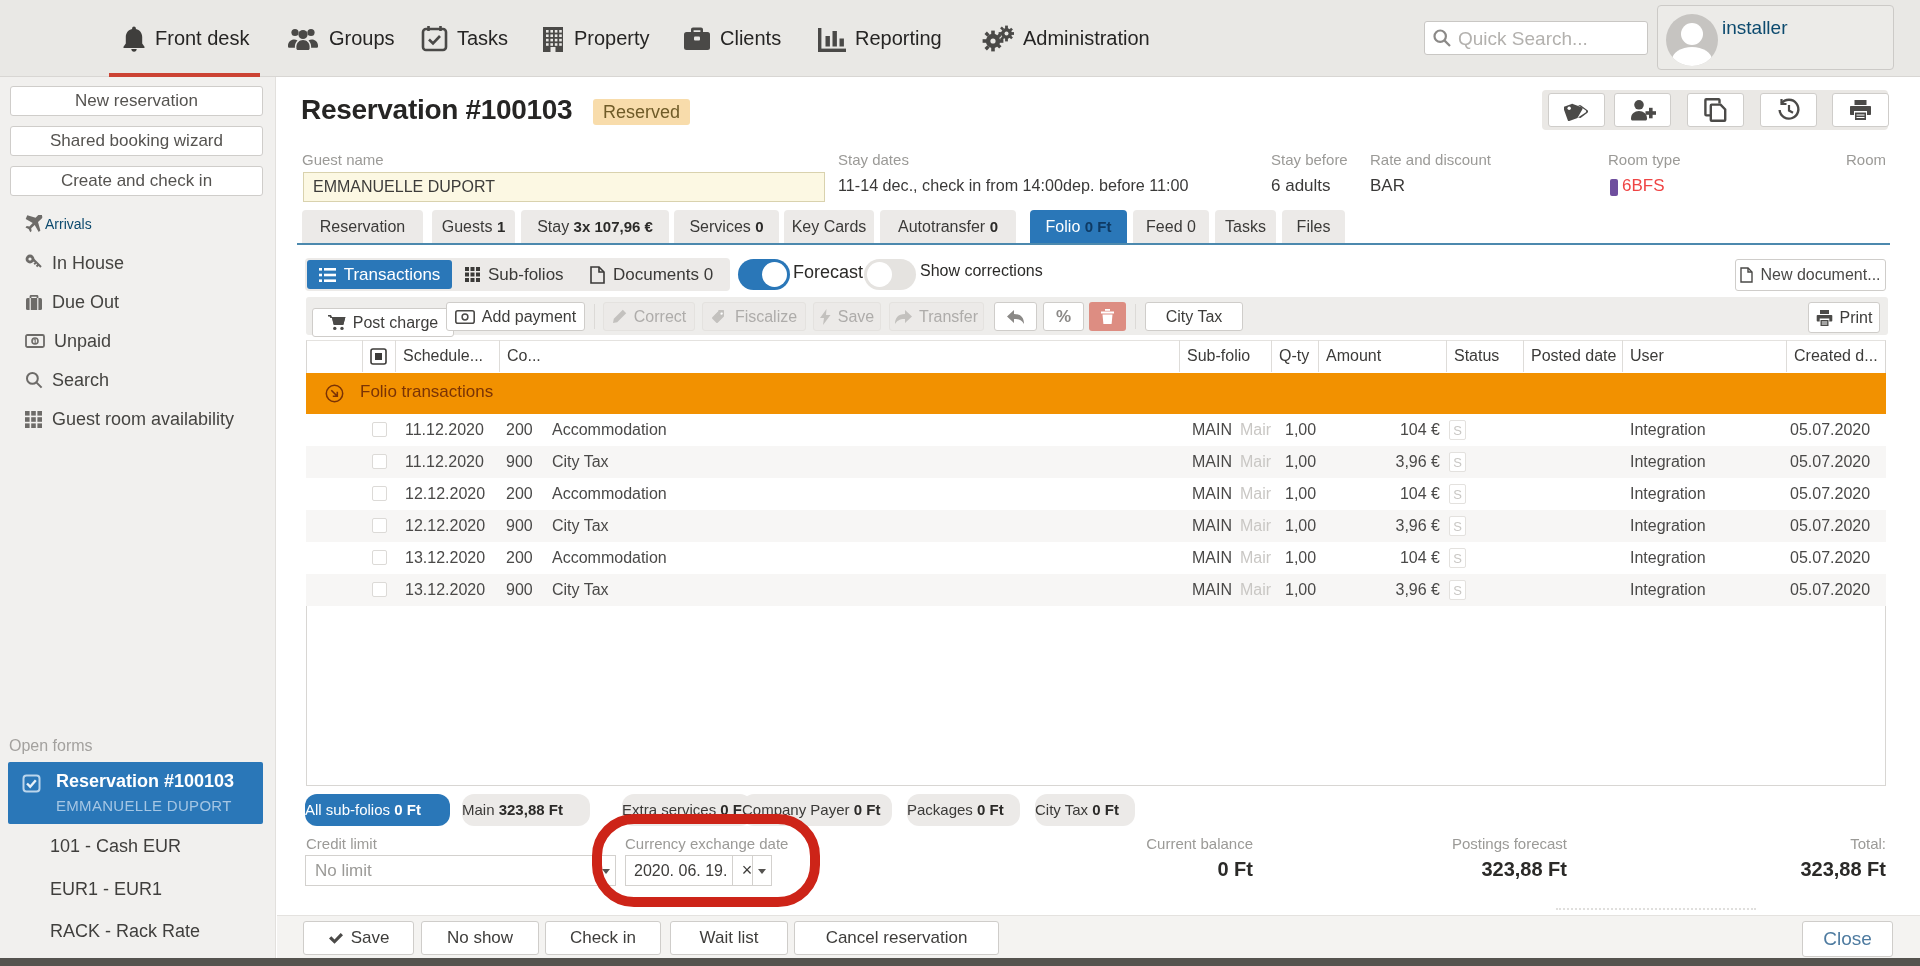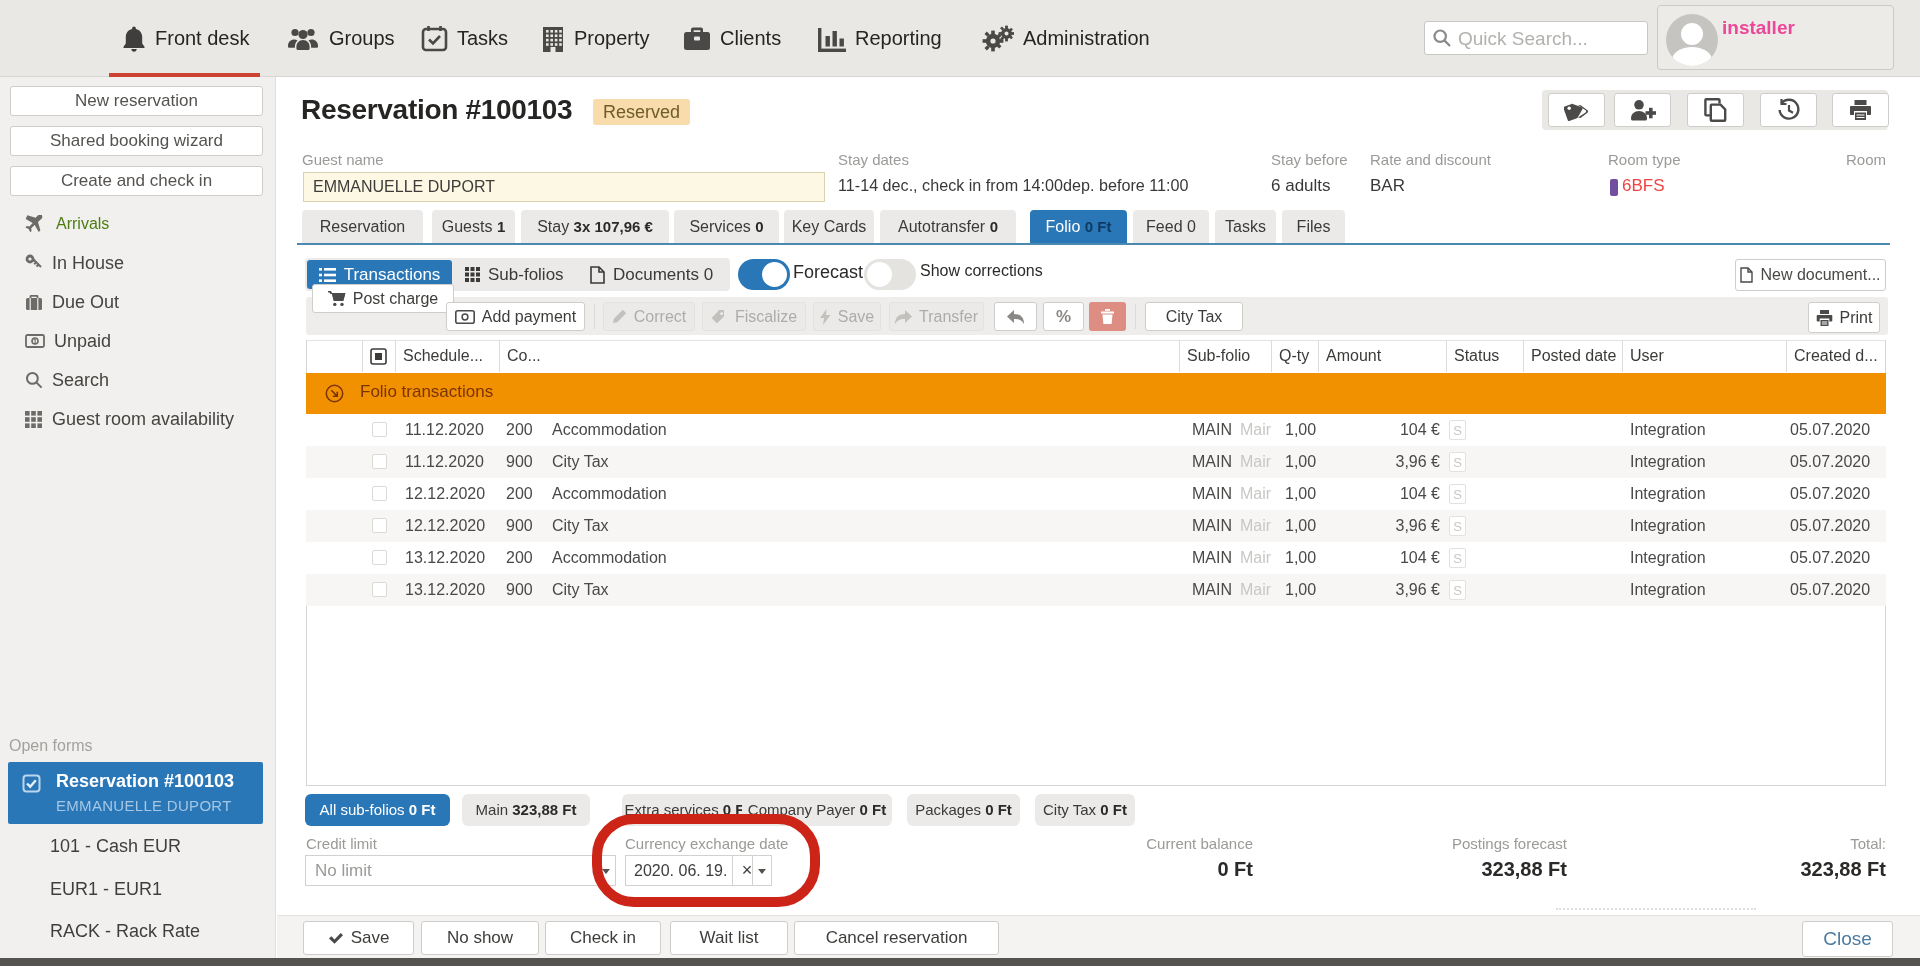"installer" div.abs { color: #ec4899 -> #0c4a6e; font-weight: bold -> normal }
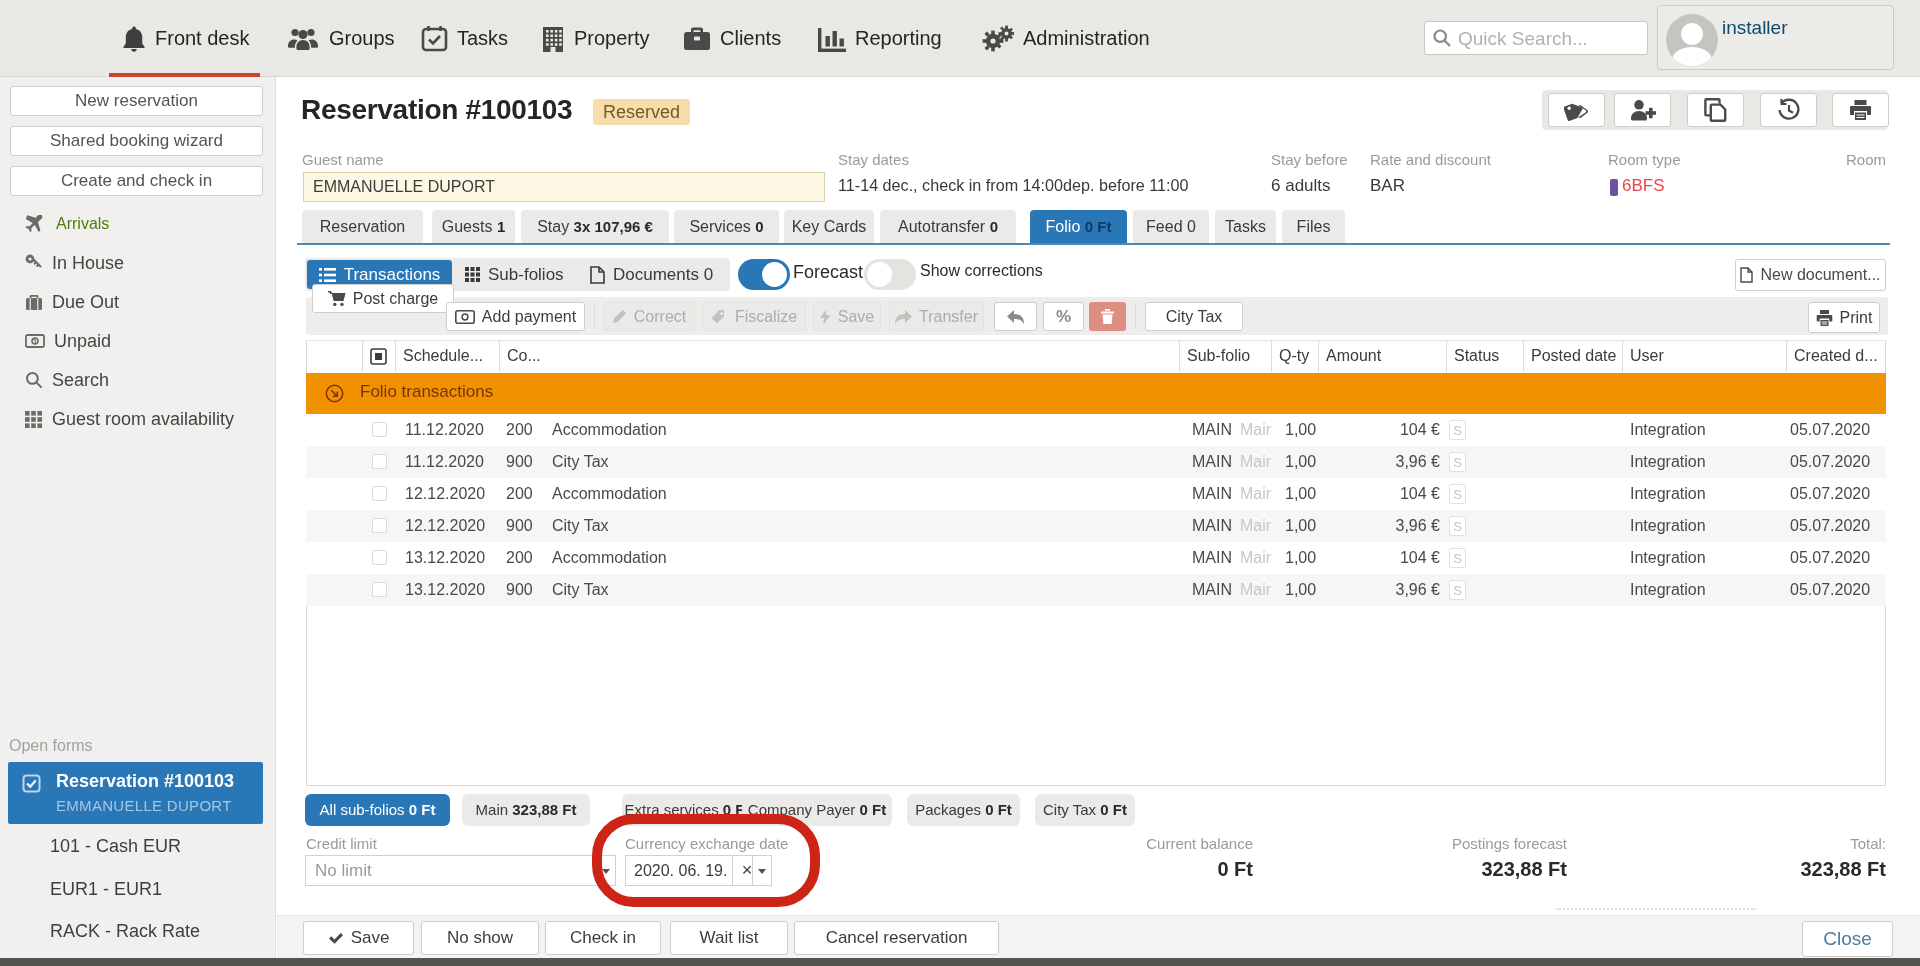"Arrivals" div.abs { color: #4d7c0f -> #0c4a6e; font-size: 16px -> 14px; gap: 13px -> 2px }
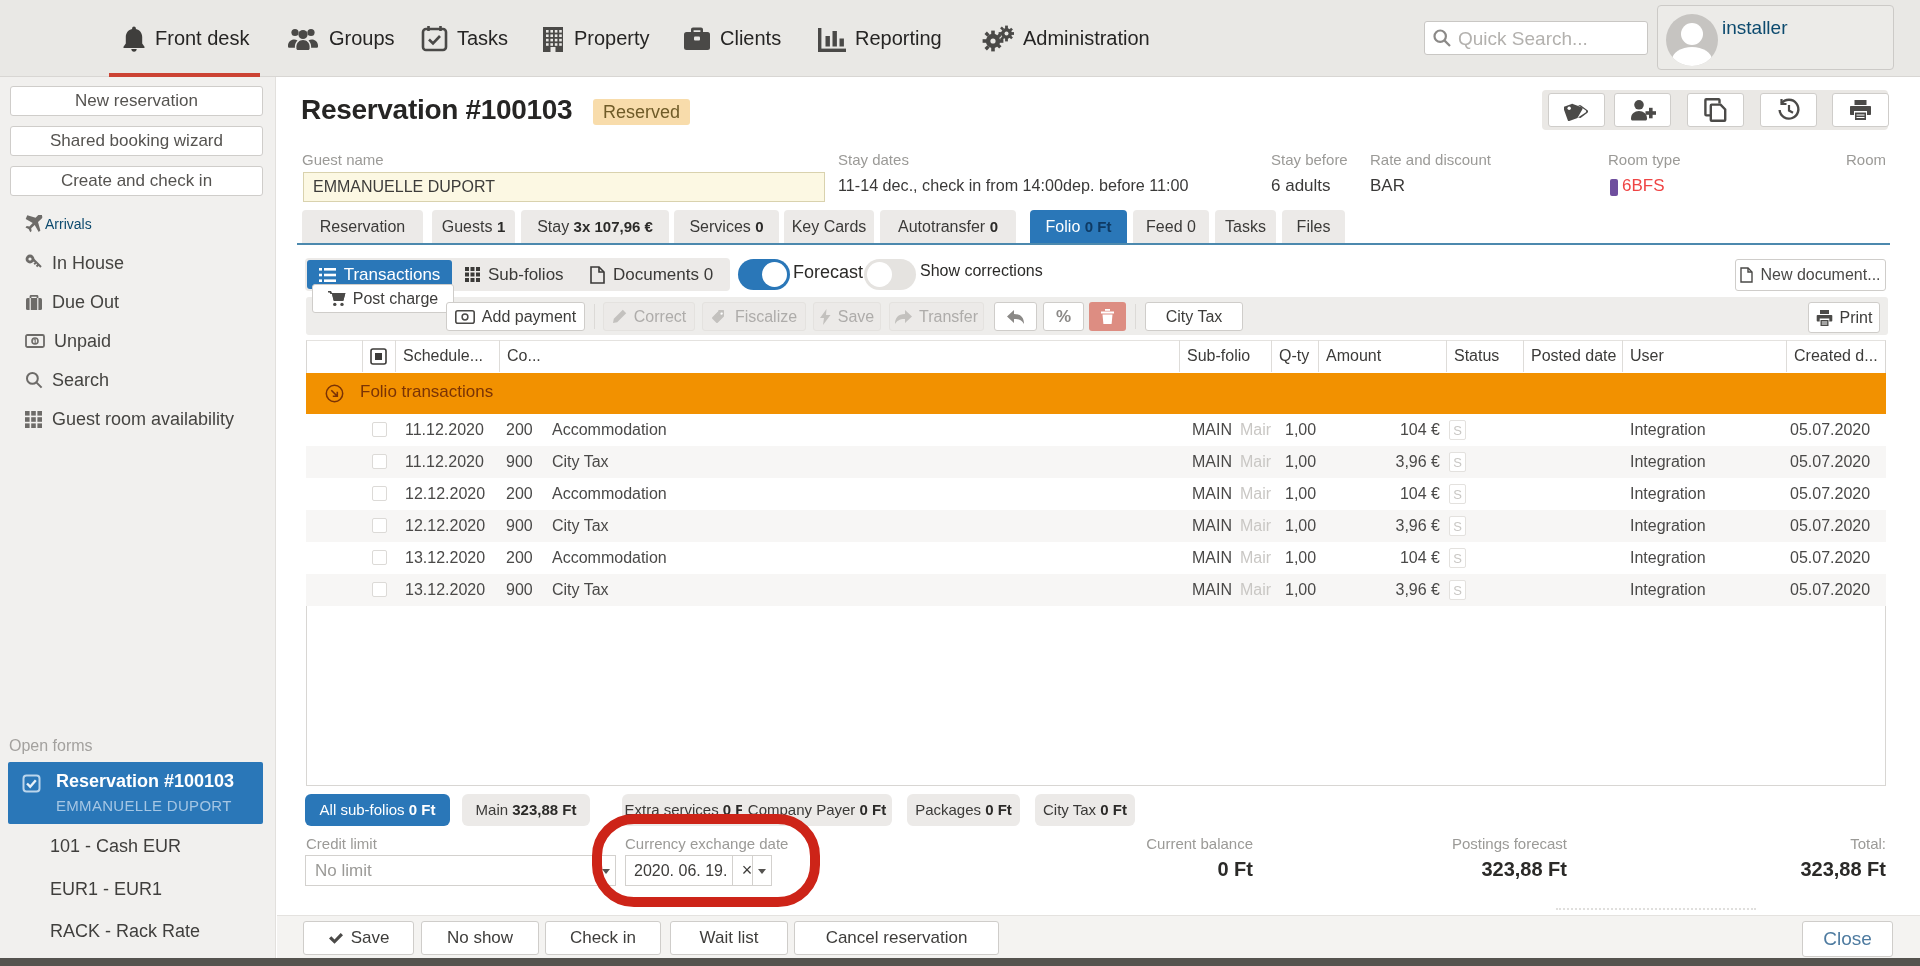"Post charge" div.btn { top: 284px -> 308px }
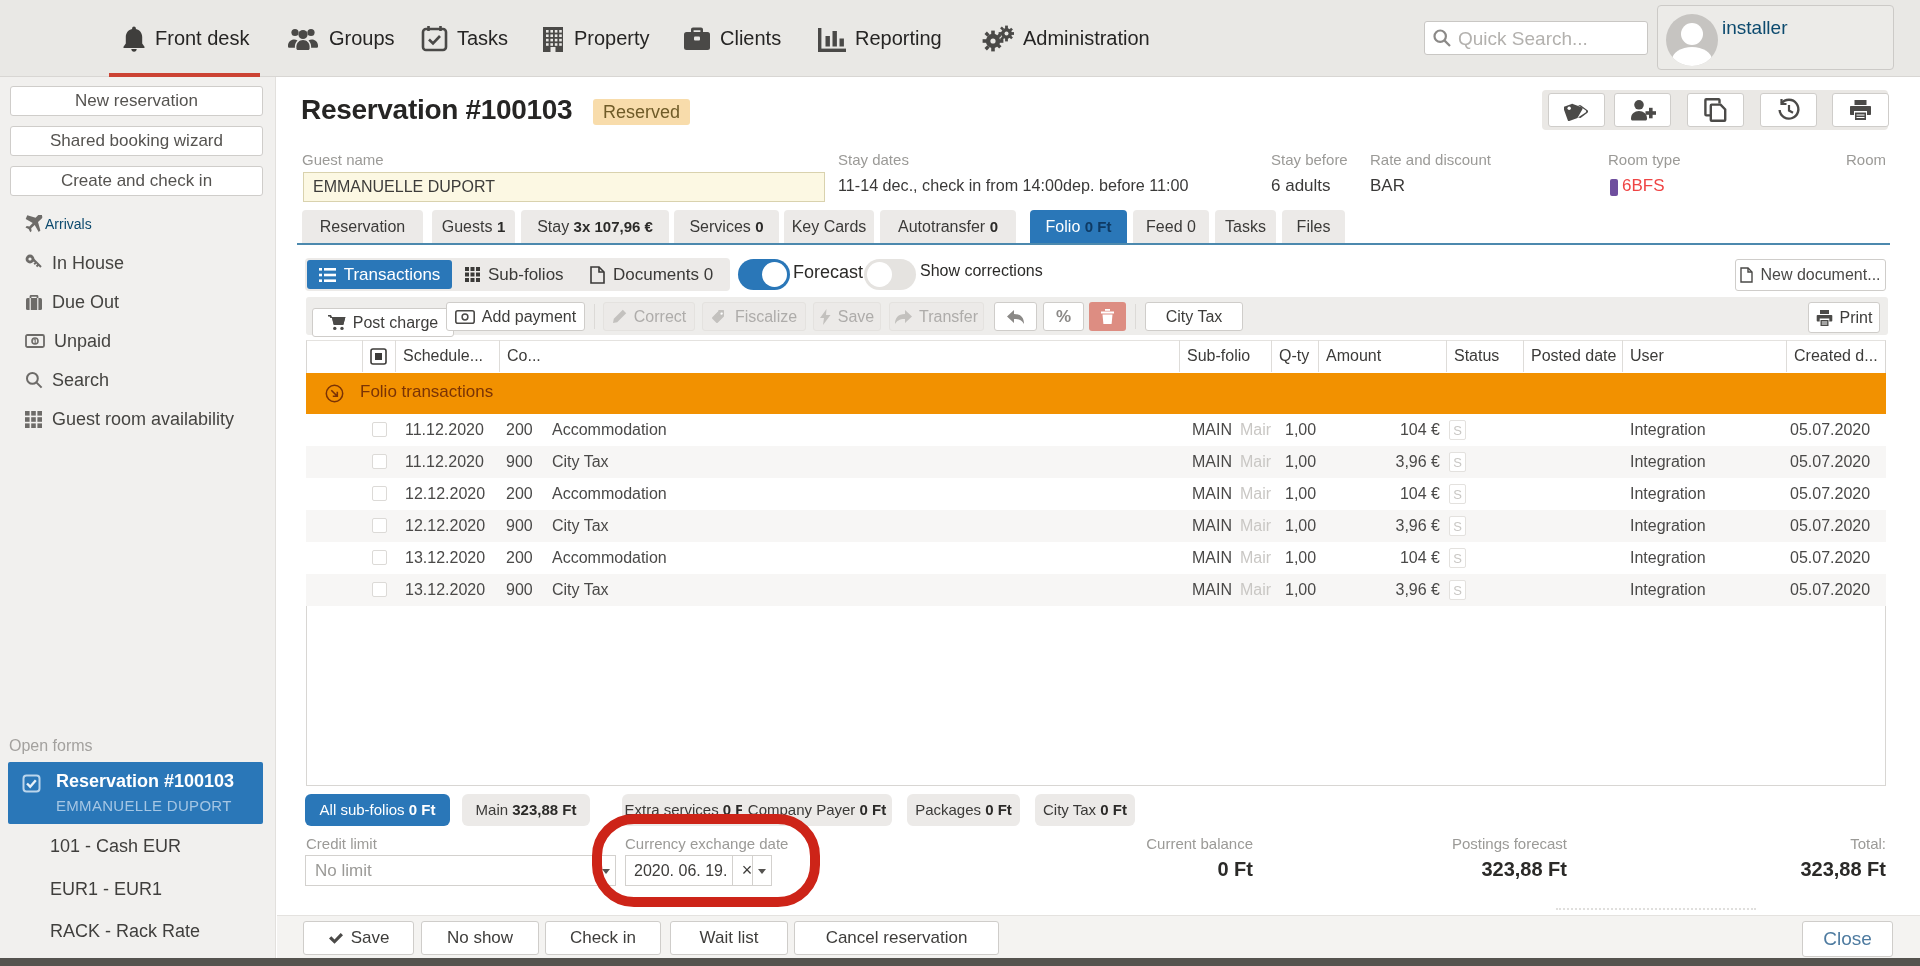"All sub-folios 0 Ft" .stab { border-radius: 6px -> 12px; text-align: center -> left }
